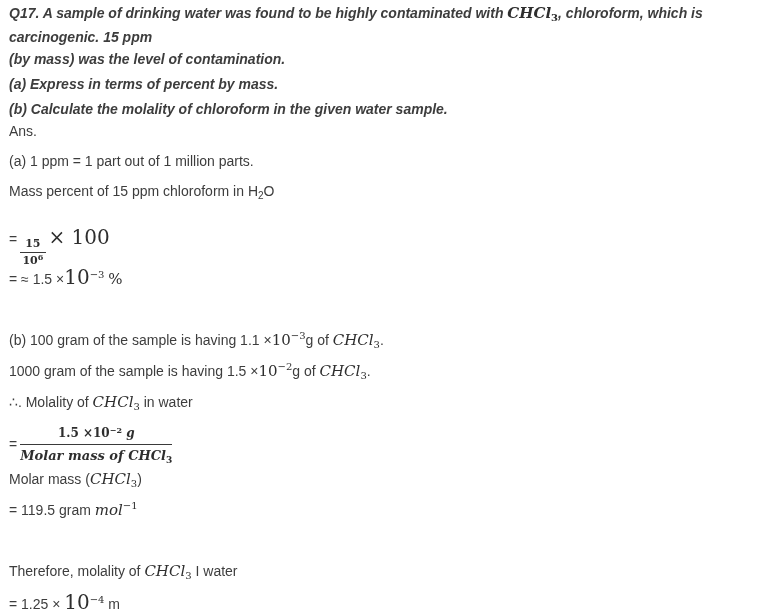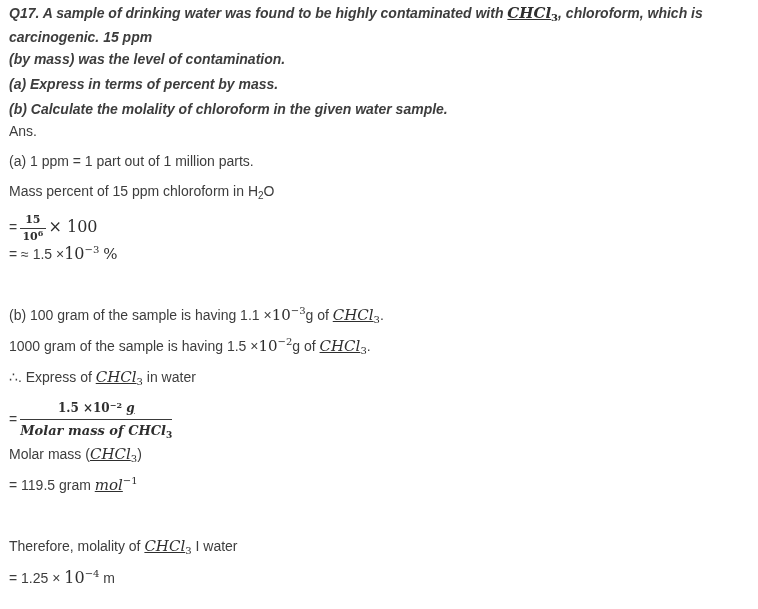"CHCl3" .mit { text-decoration: underline -> none }
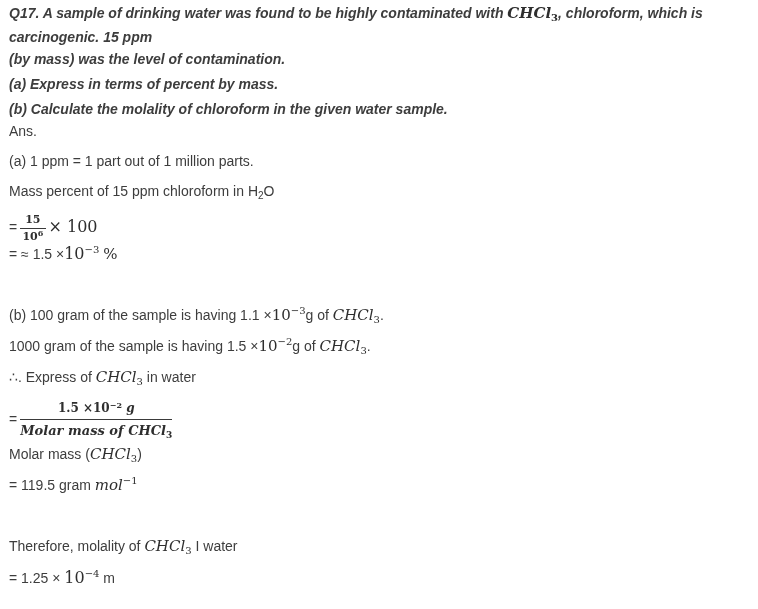"15" .frac-small { margin-top: none -> 24px }
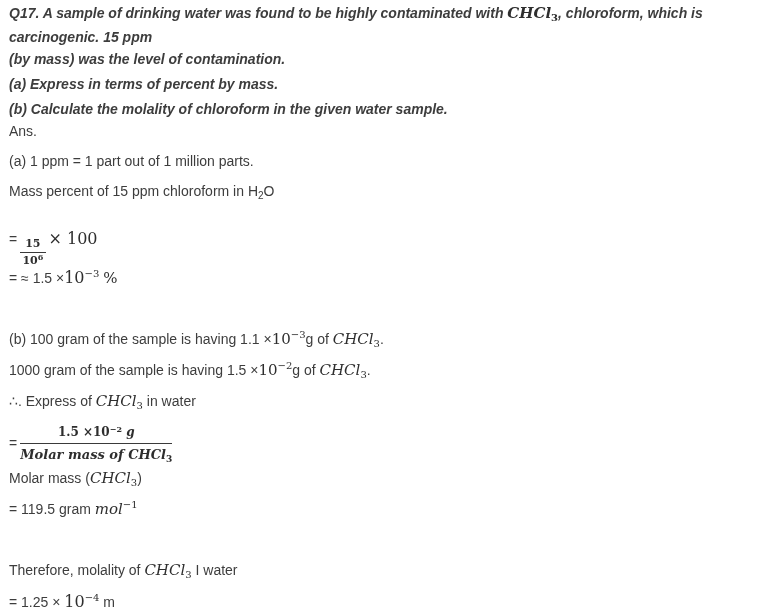"× 100" .mbig { font-size: 16px -> 20px }
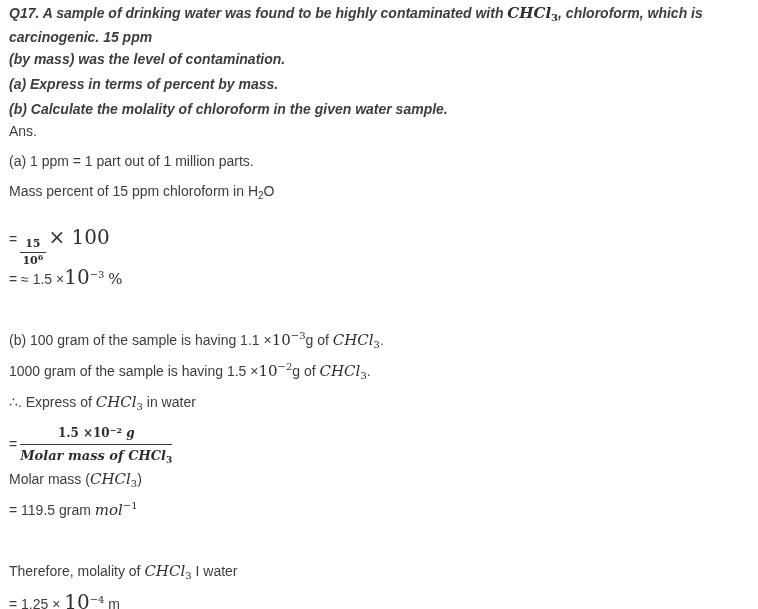"∴. Express of" span { text: Express -> Molality }
